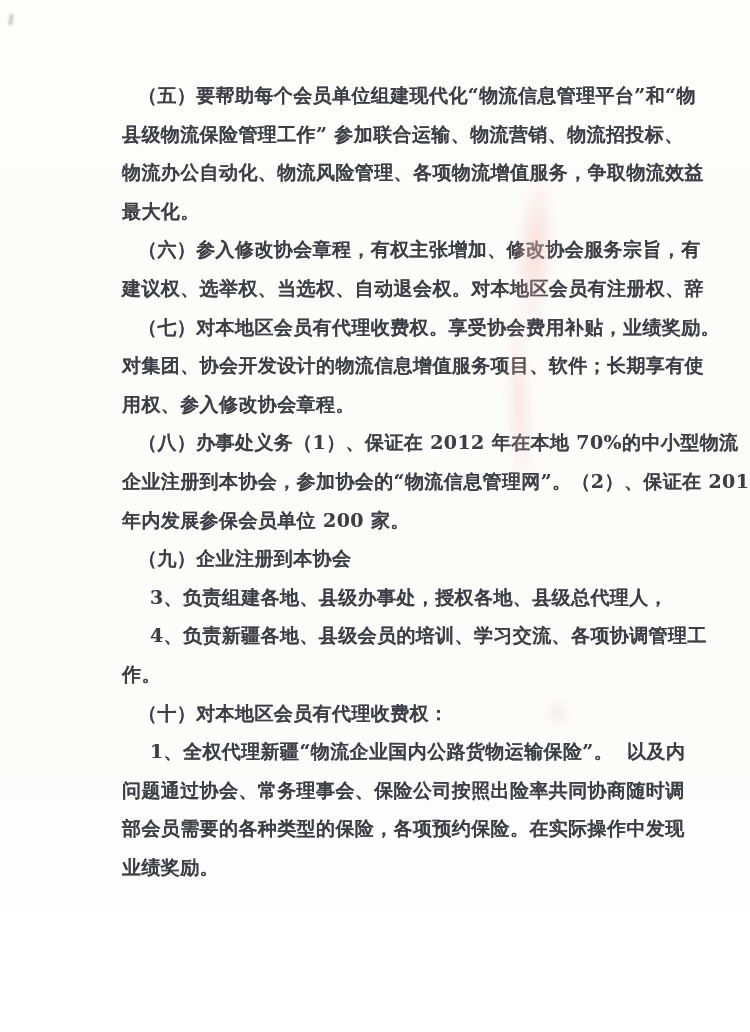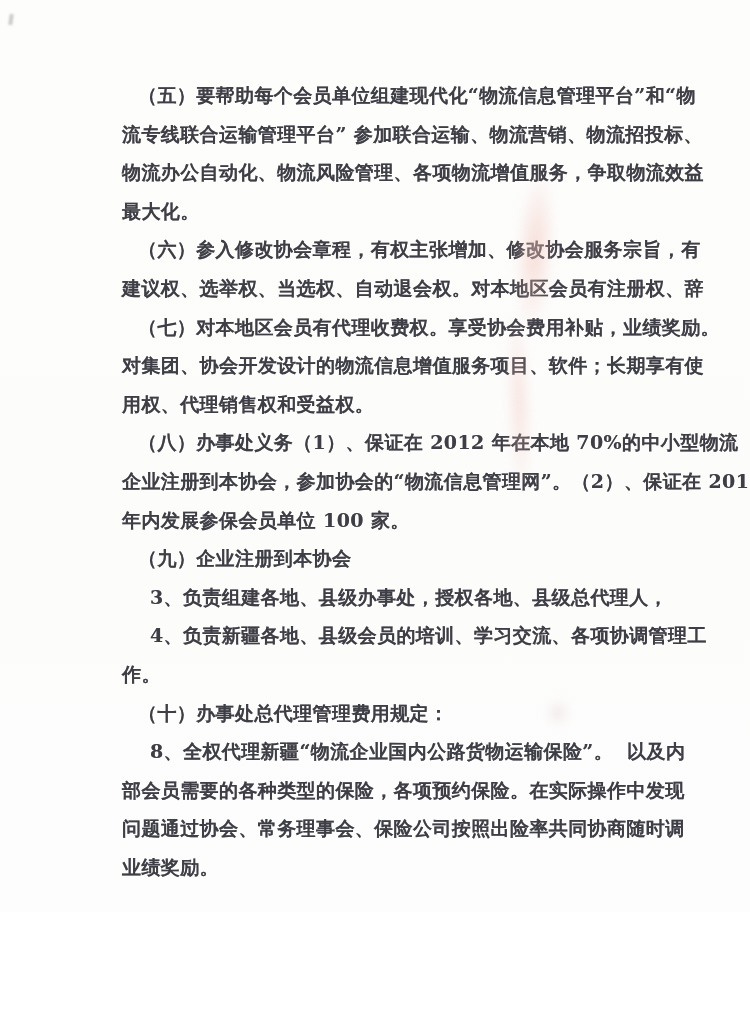"流专线联合运输管理平台” 参加联合运输、物流营销、物流招投标、" div.line { text: 流专线联合运输管理平台 -> 县级物流保险管理工作 }
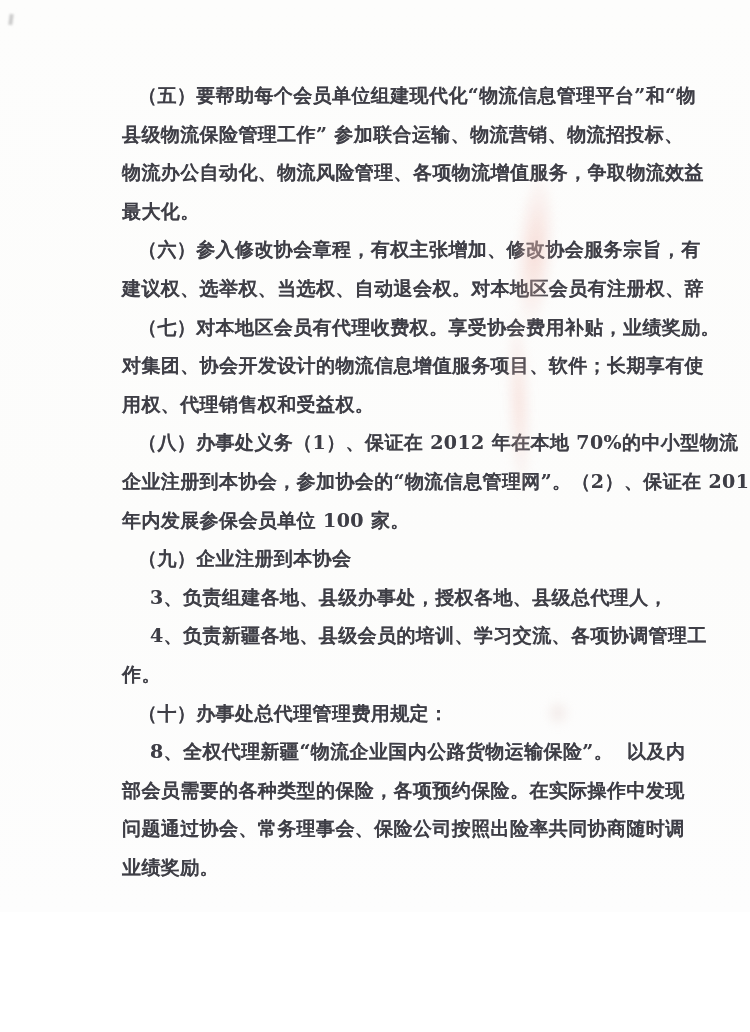"用权、代理销售权和受益权。" div.line { text: 代理销售权和受益权 -> 参入修改协会章程 }
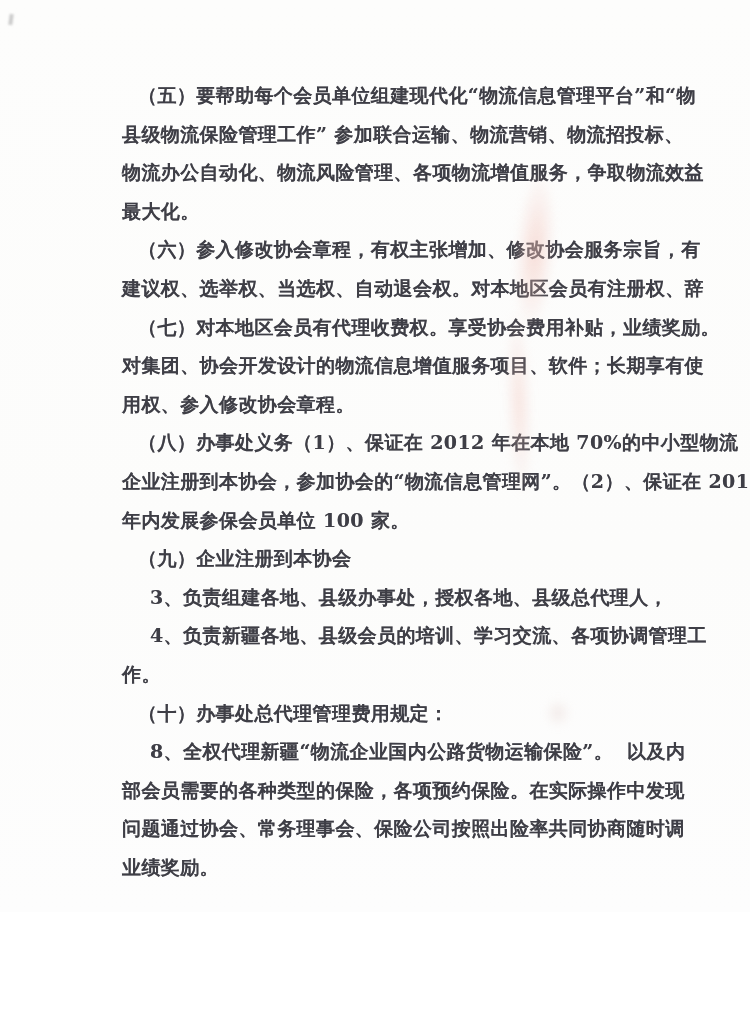"年内发展参保会员单位 100 家。" div.line { text: 100 -> 200 }
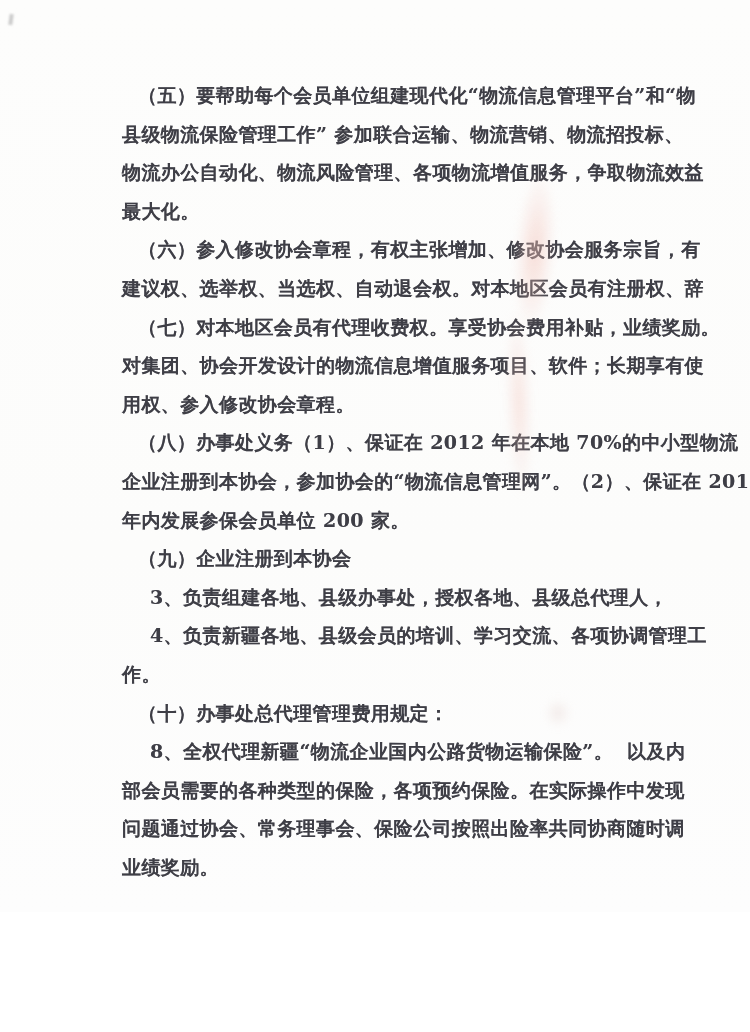"（十）办事处总代理管理费用规定：" div.line { text: 办事处总代理管理费用规定 -> 对本地区会员有代理收费权 }
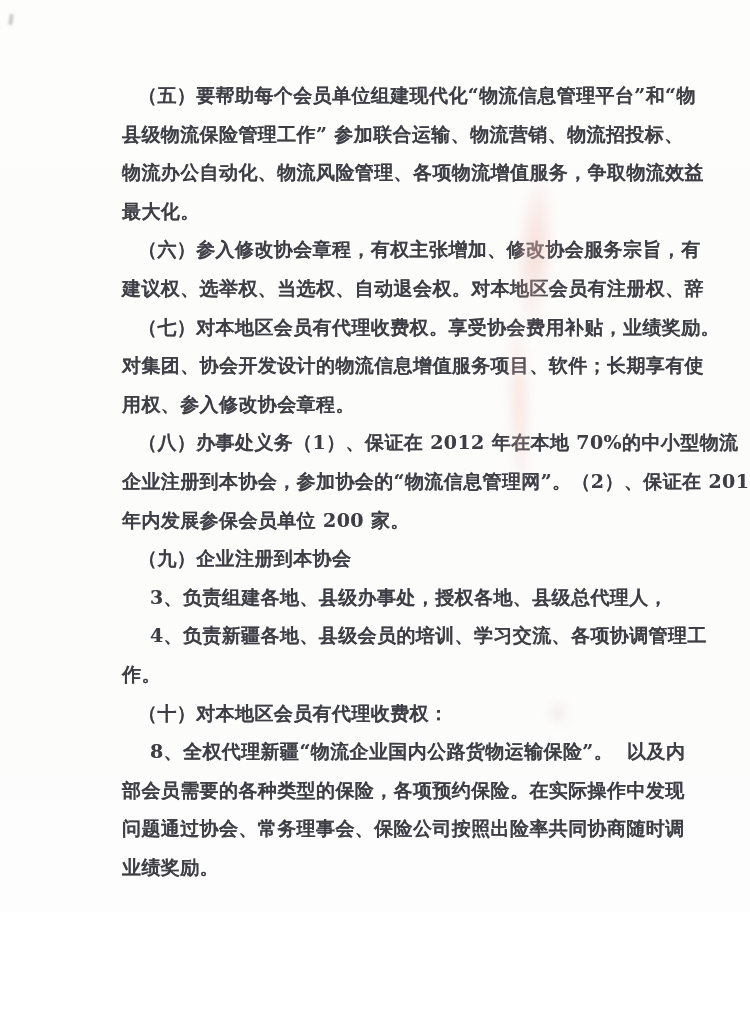"8、全权代理新疆“物流企业国内公路货物运输保险”。 以及内" div.line { text: 8 -> 1 }
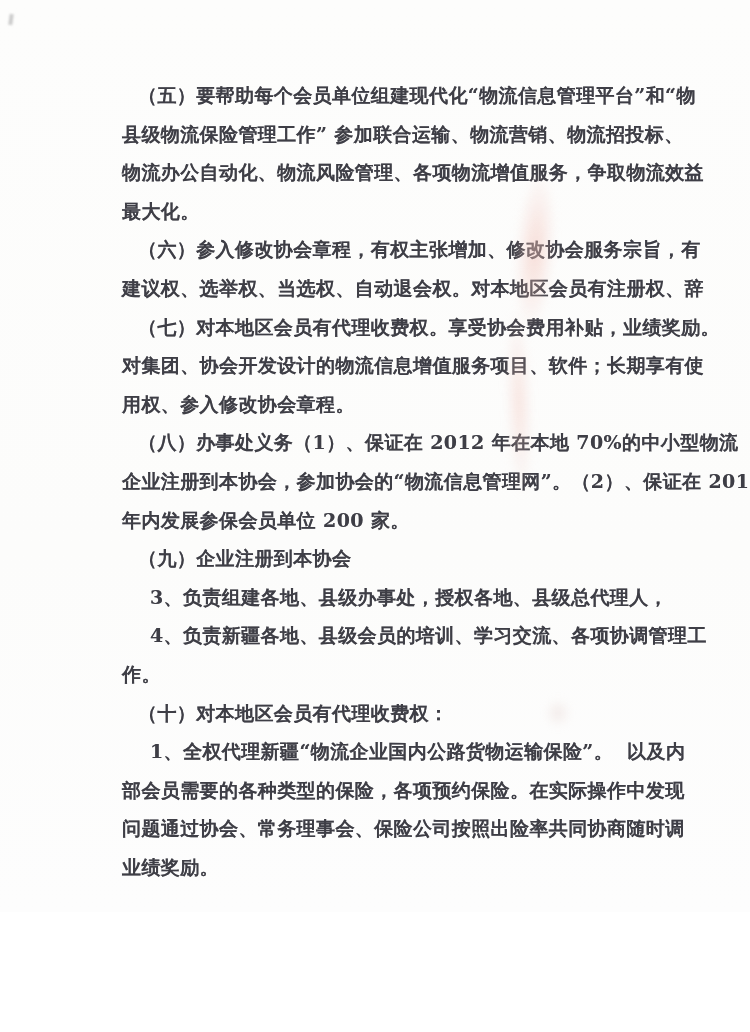"部会员需要的各种类型的保险，各项预约保险。在实际操作中发现" div.line { order: before "问题通过协会、常务理事会、保险公司按照出险率共同协商随时调" -> after "问题通过协会、常务理事会、保险公司按照出险率共同协商随时调" }
